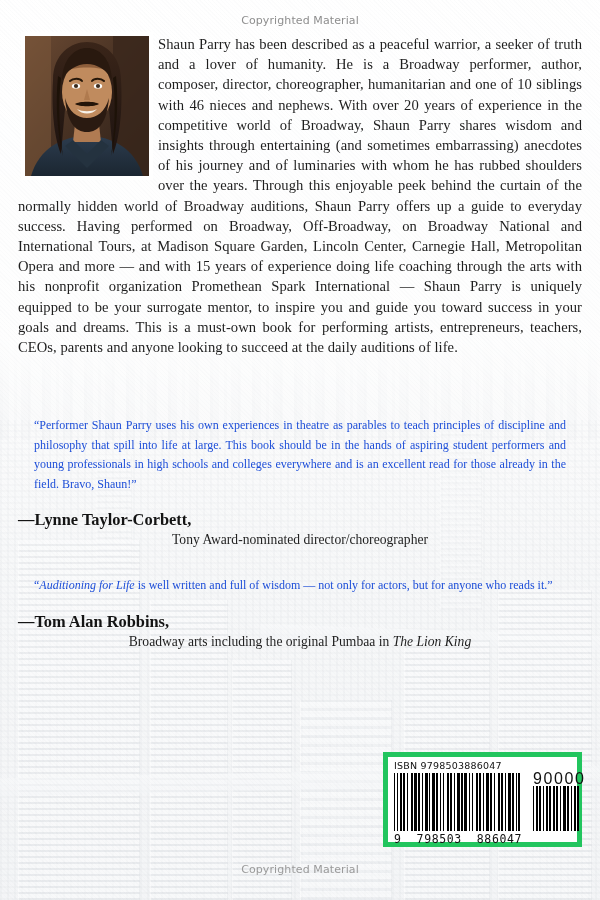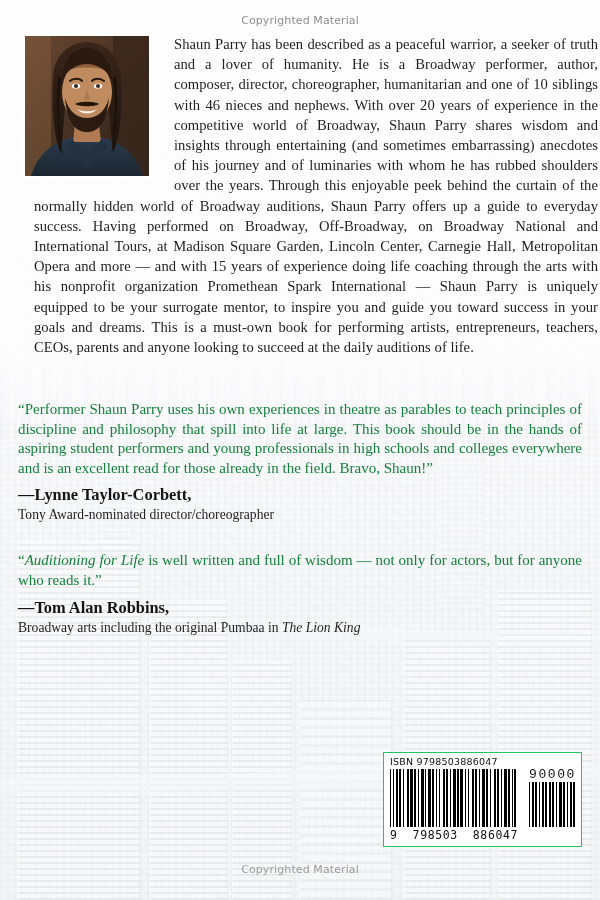"Shaun Parry has been described" .blurb { left: 34px -> 18px }
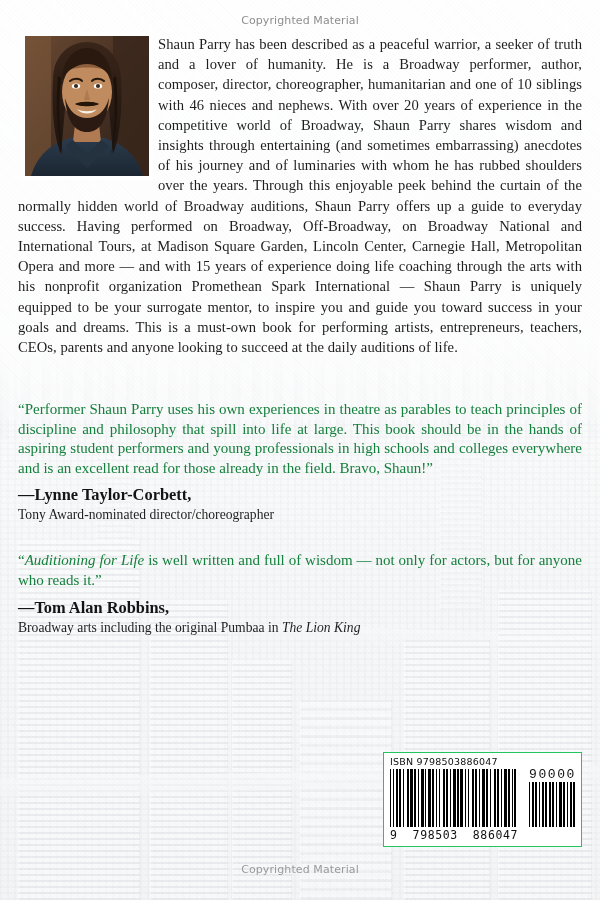"“Performer Shaun Parry uses his" .quote { color: #15803d -> #1d4ed8; font-size: 15px -> 12px; margin: 0 -> 16px }
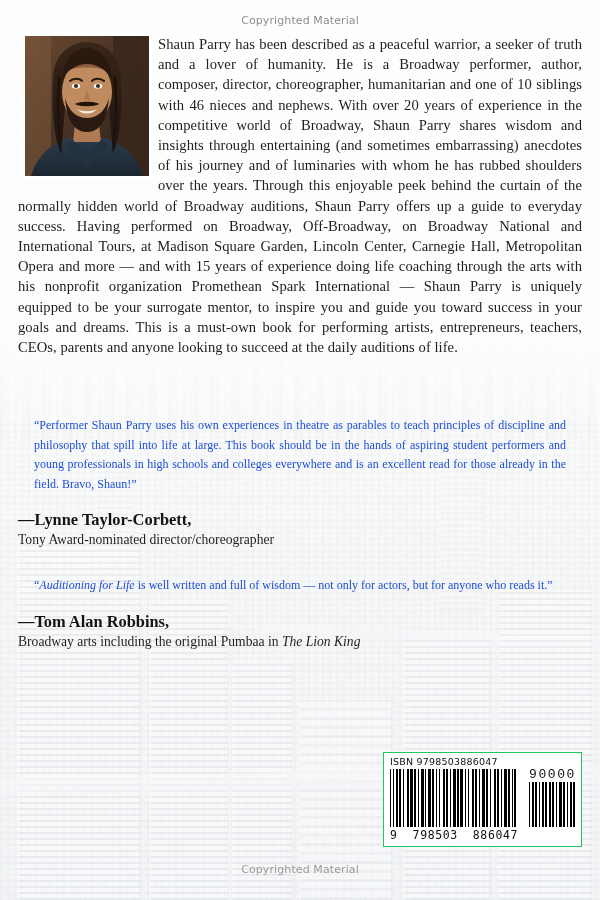"Tony Award-nominated" .attrib-role { text-align: left -> center }
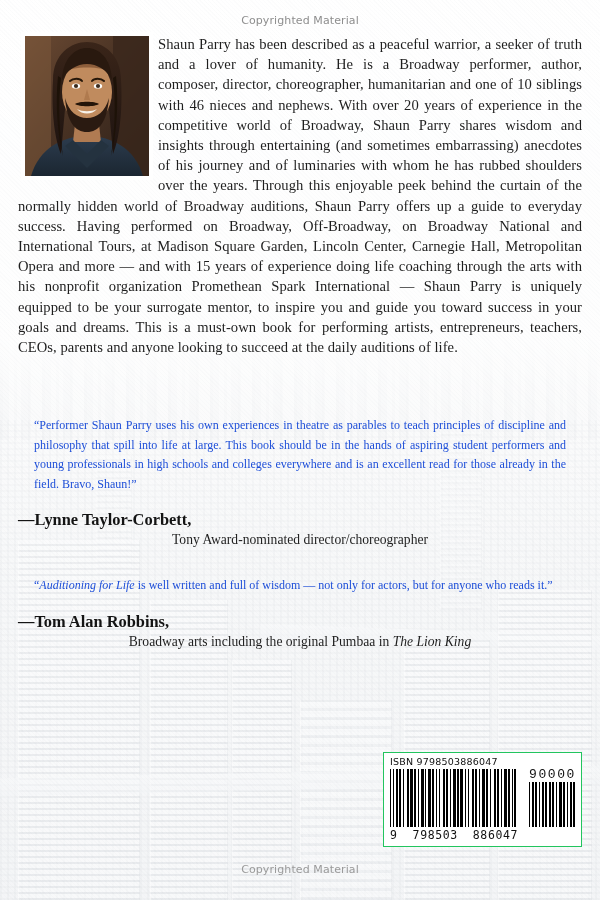"ISBN 9798503886047" .barcode-box { border: 1px solid #22c55e -> 5px solid #22c55e }
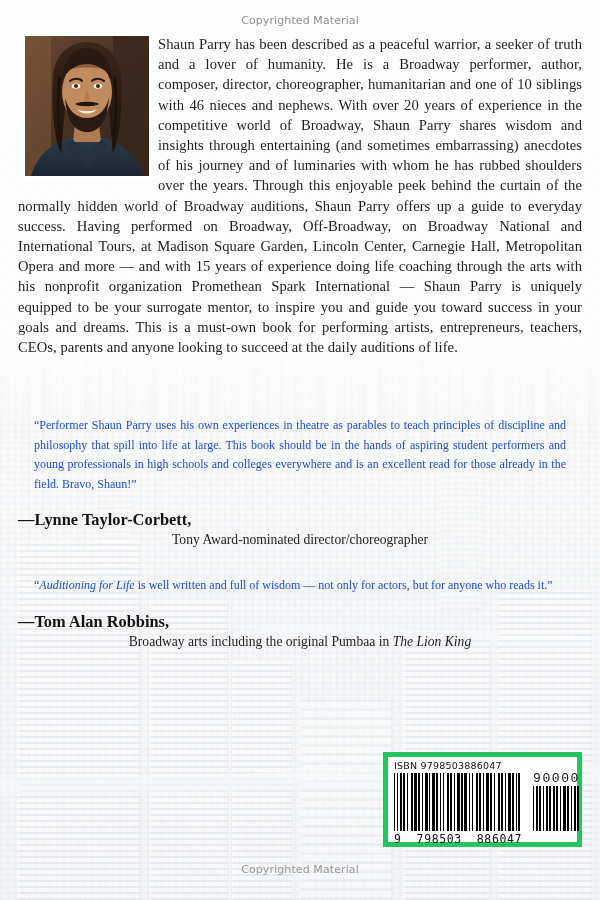"90000" .addon-num { font-family: Liberation Mono, monospace -> Liberation Sans, sans-serif; font-size: 13px -> 16px }
